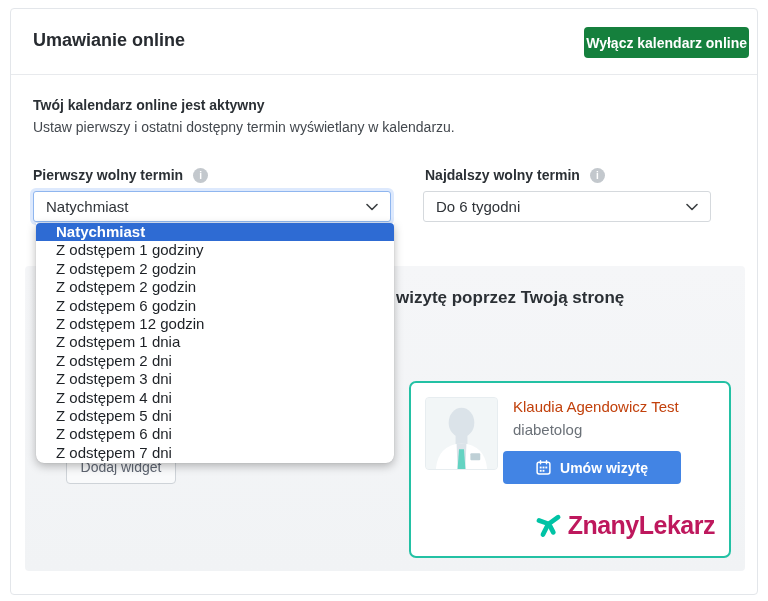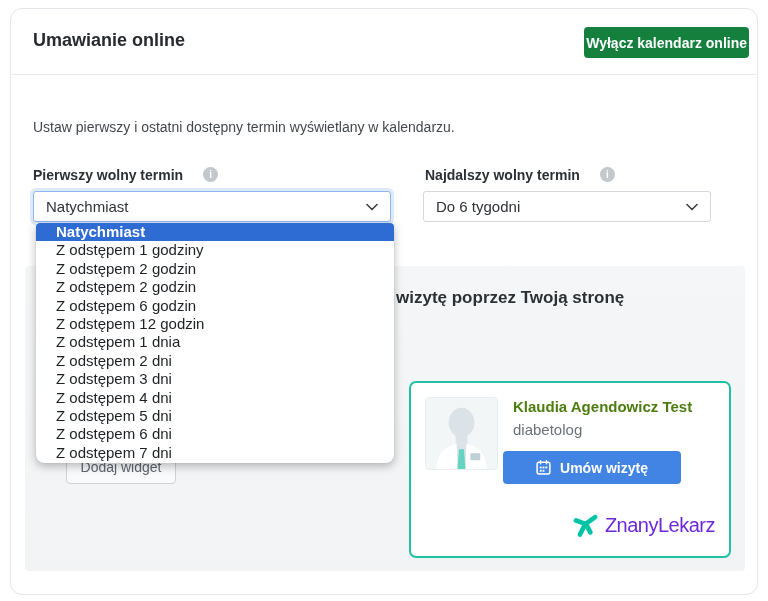"Umawianie online" .card { border-radius: 12px -> 4px }
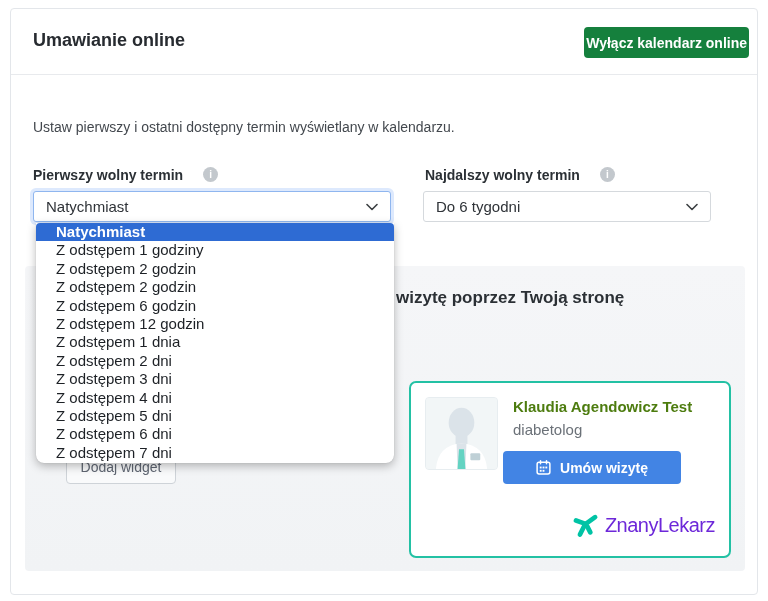"Twój kalendarz online jest aktywny" div.status-title { html: none -> <div>Twój kalendarz online jest aktywny</div> }
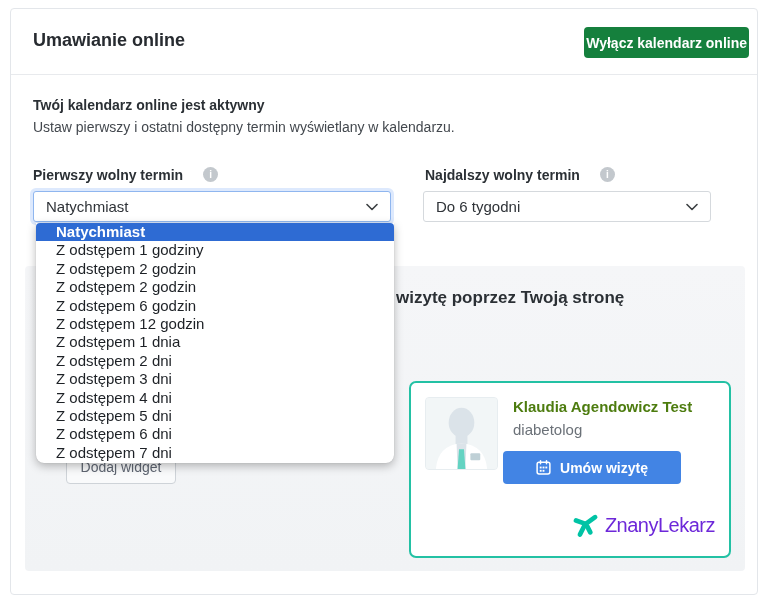"Pierwszy wolny termin" .field-label { align-items: none -> center; gap: 20px -> 10px }
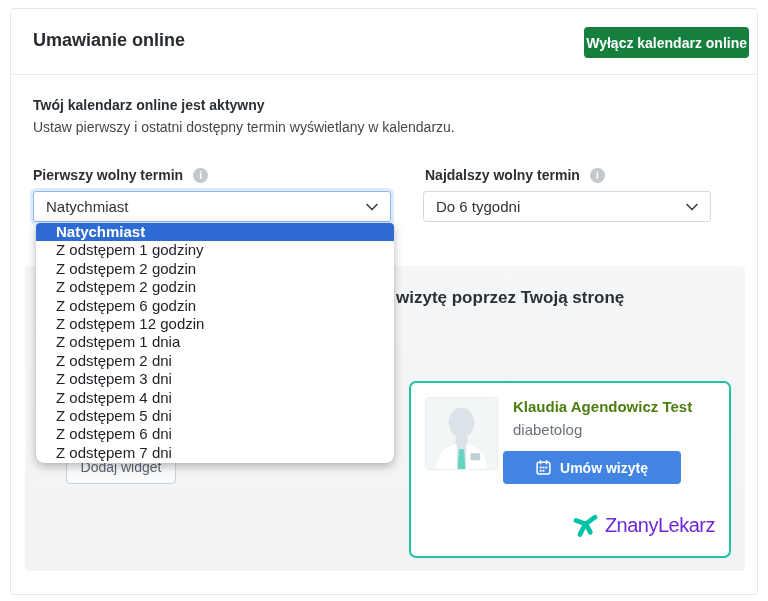"Klaudia Agendowicz Test" .doc-name { color: #4d7c0f -> #c2410c; font-weight: bold -> normal }
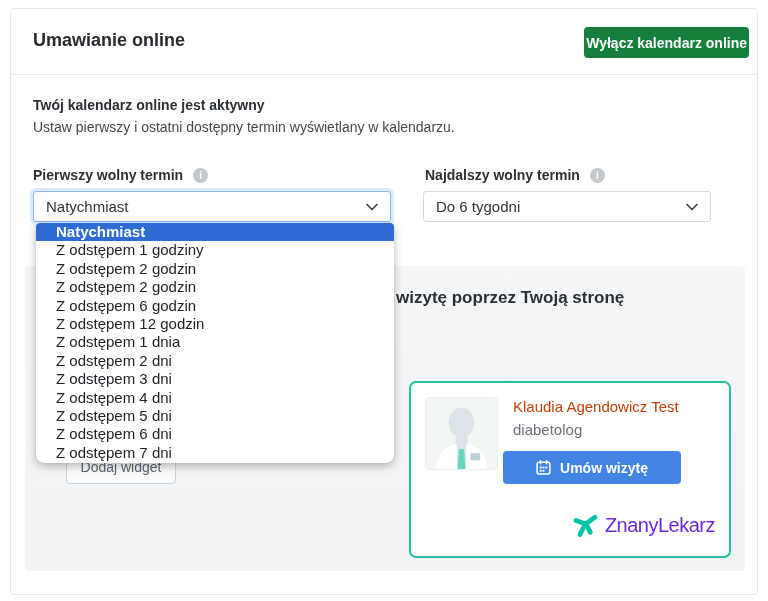"ZnanyLekarz" .logo-text { color: #6d28d9 -> #be185d; font-size: 20px -> 25px; font-weight: normal -> bold }
